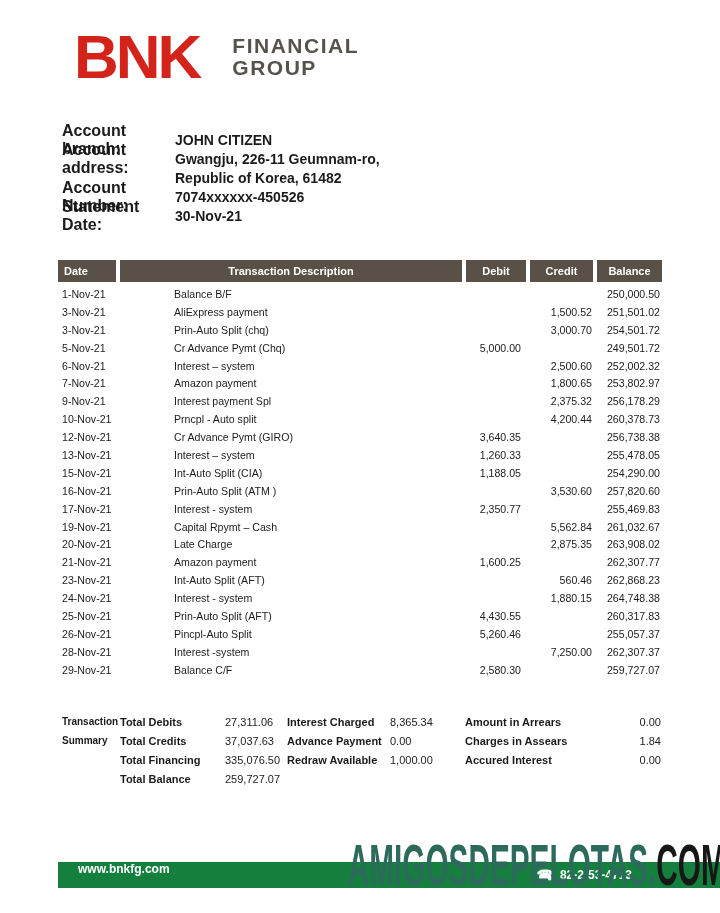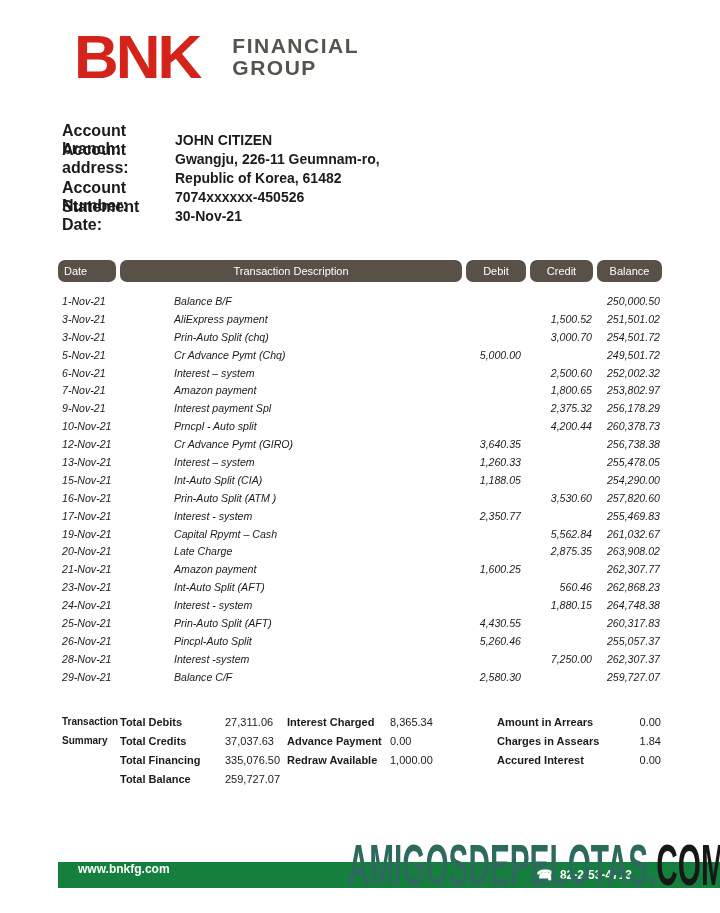"Date" .hcell { border-radius: 7px -> none; font-weight: normal -> bold }
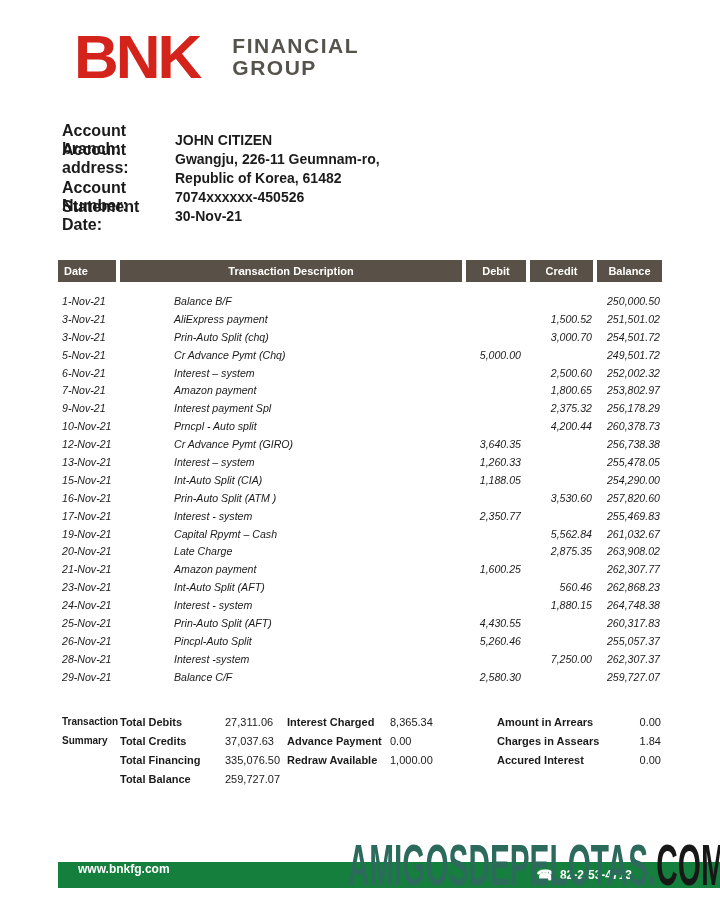"1-Nov-21" .txn-body { font-style: italic -> none; margin-top: 10px -> 3px }
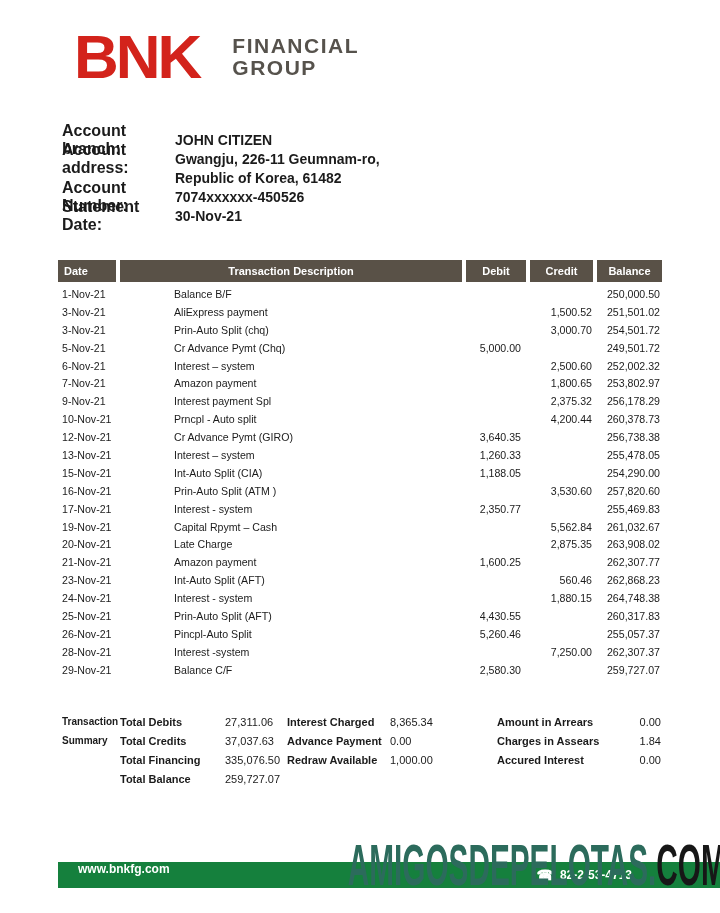"Amount in Arrears" .sum-col3 .sum-row { margin-left: 32px -> none }
